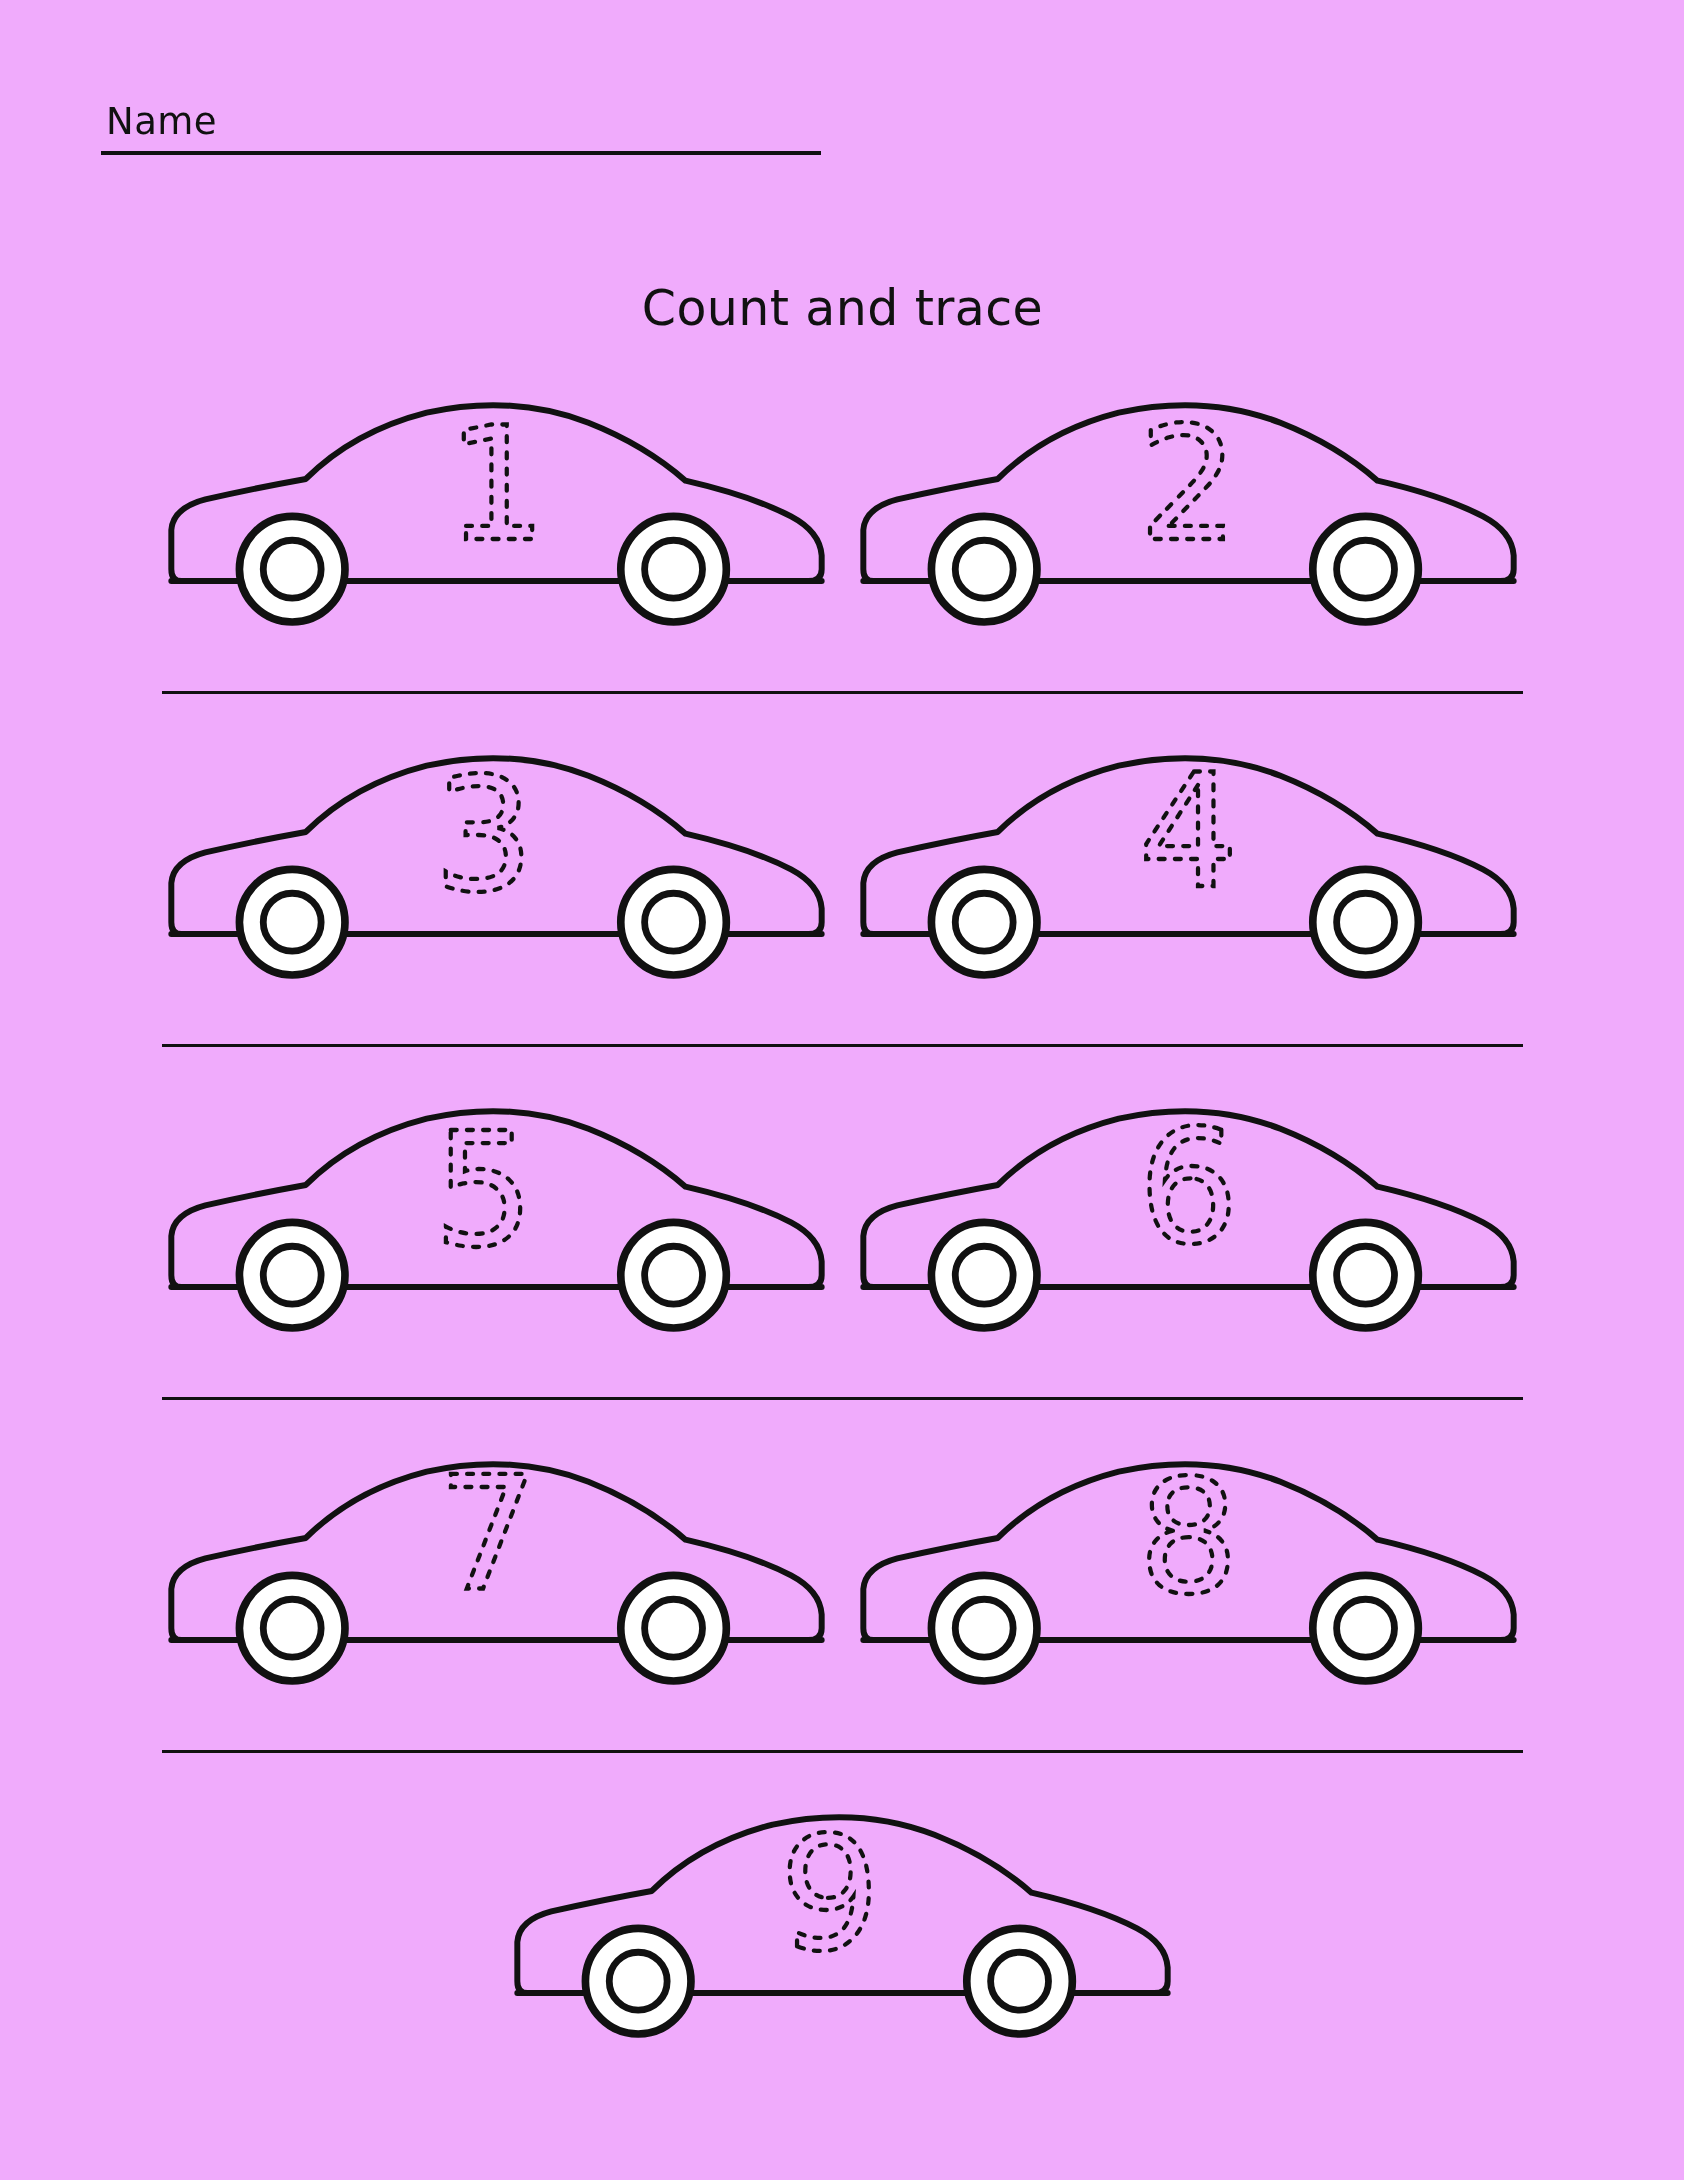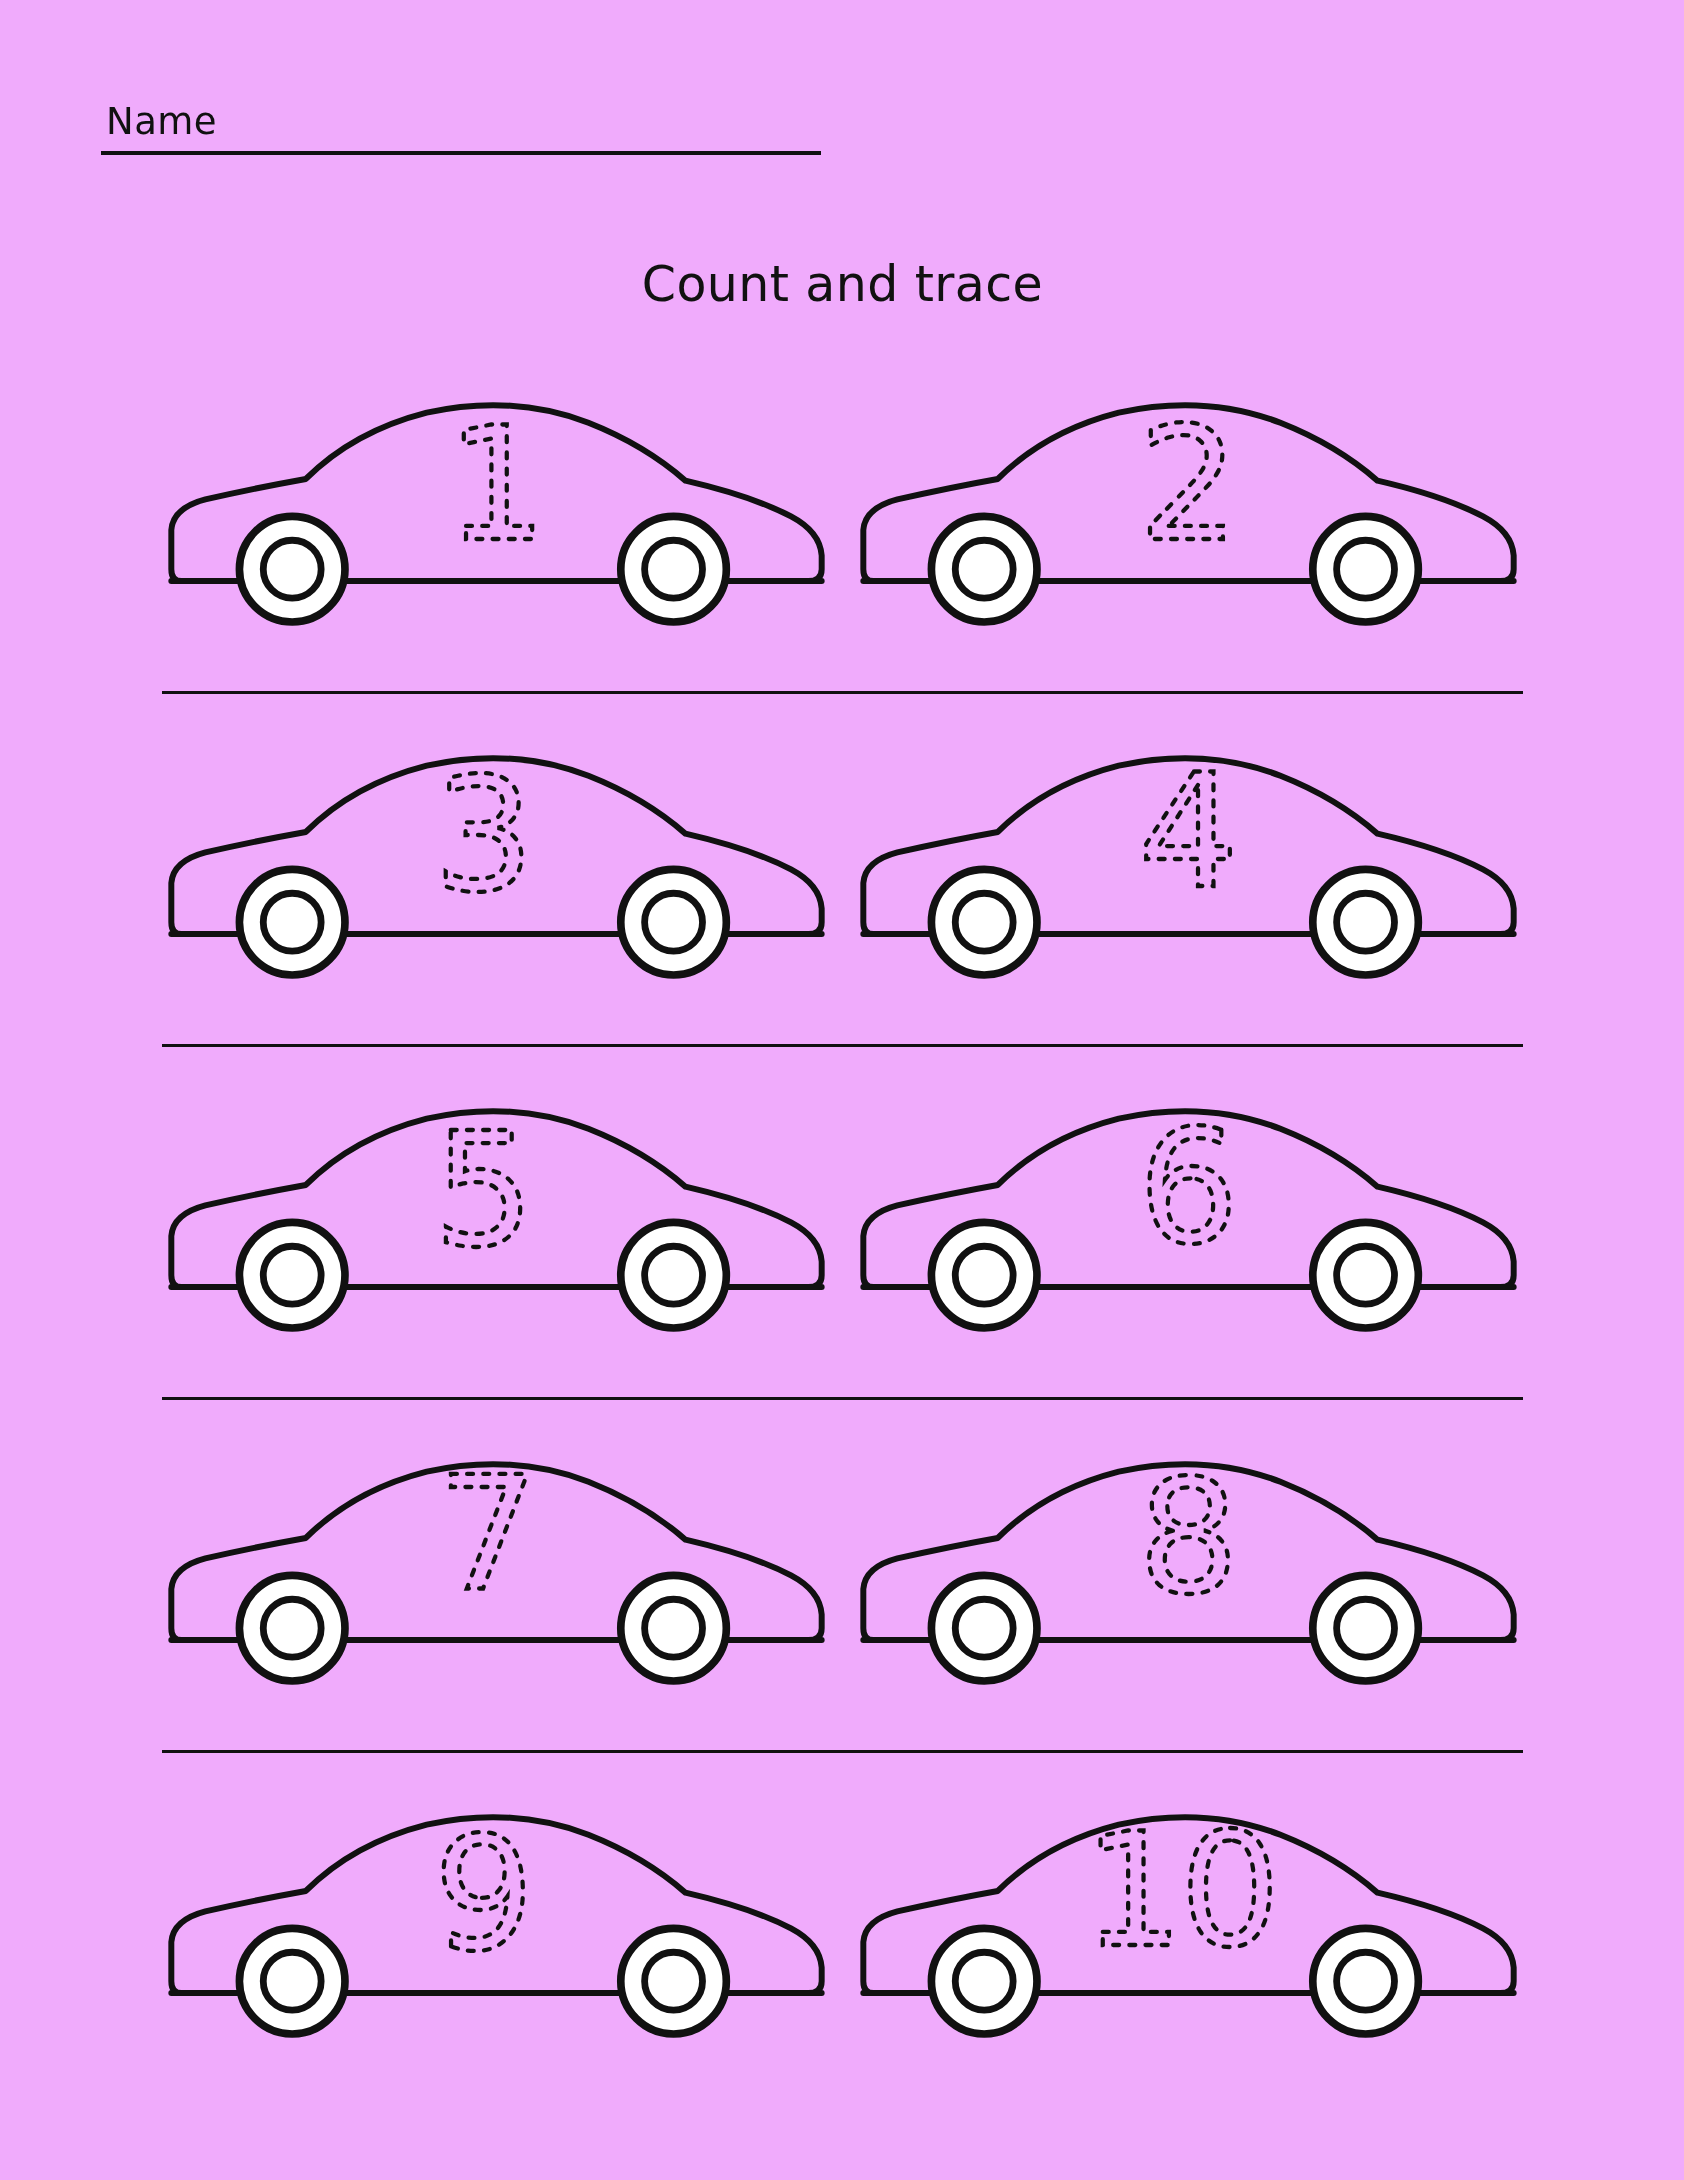"Count and trace" .title { top: 256px -> 280px }
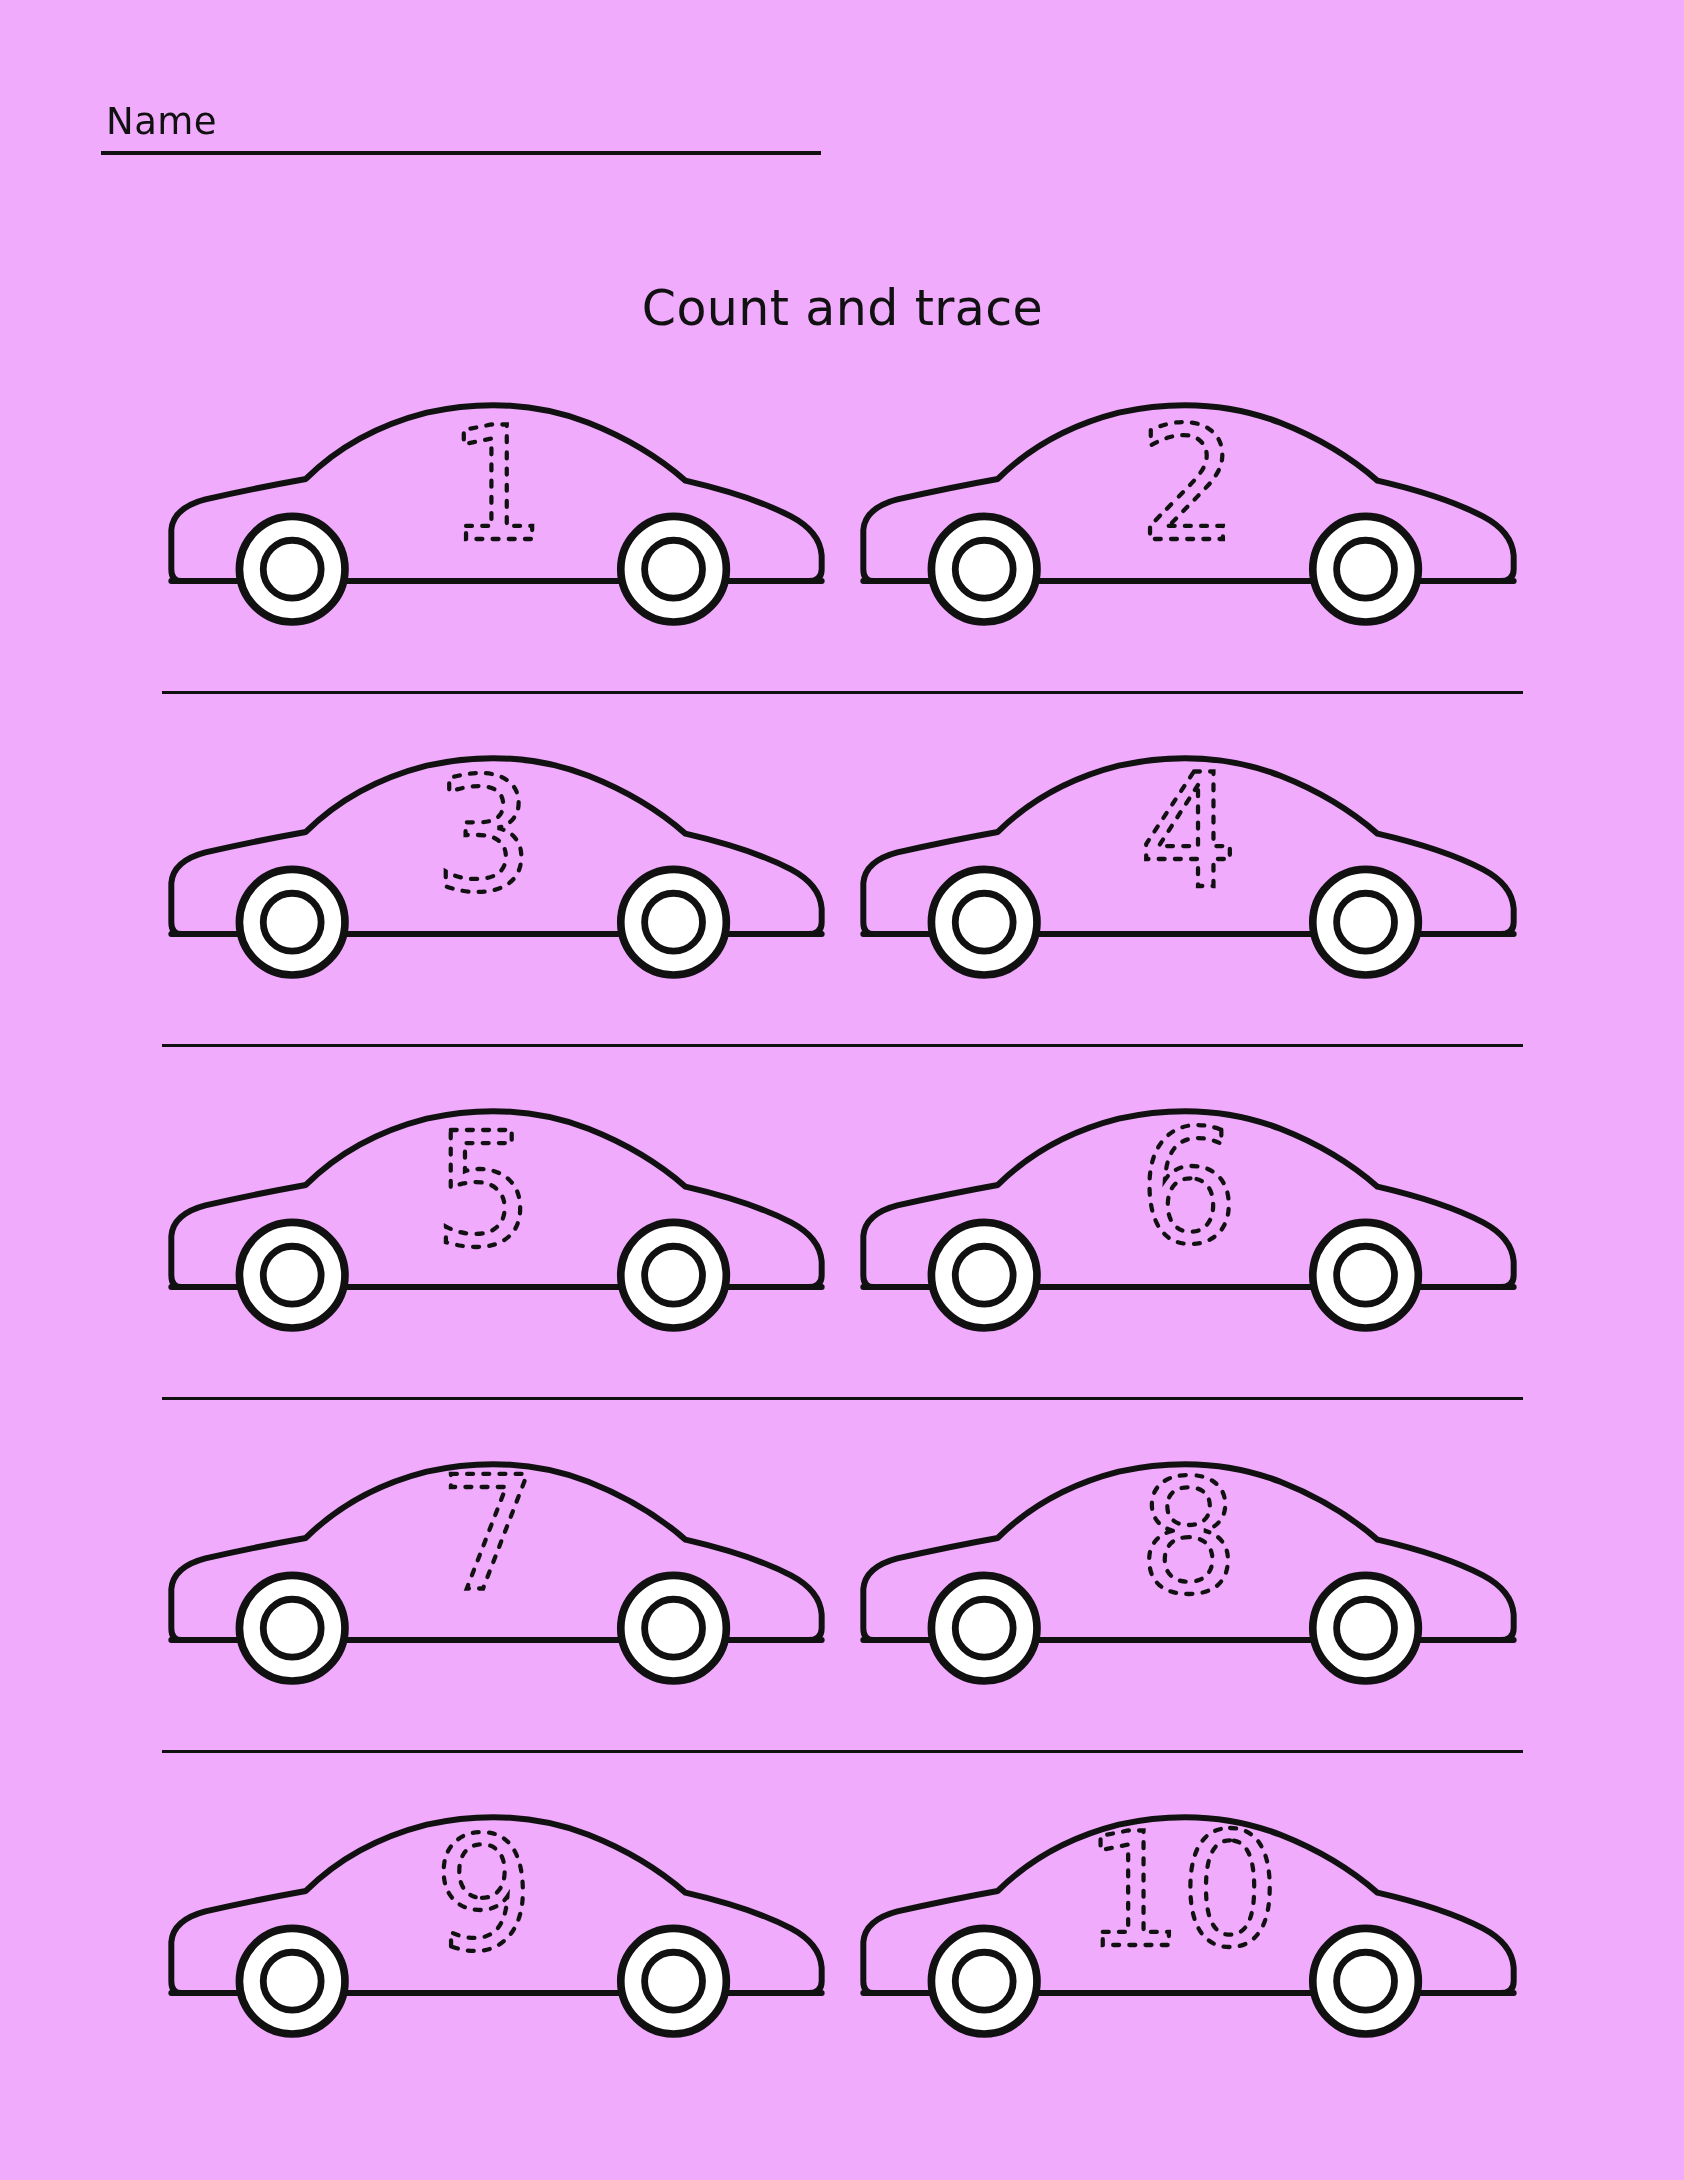"10" div.cell { html: <div> <svg> <g> <path></path> <line></line> <circle></circle> <circle></circle> <circle></circle> <circle></circle> </g> <text>10</text> </svg> </div> -> none }
